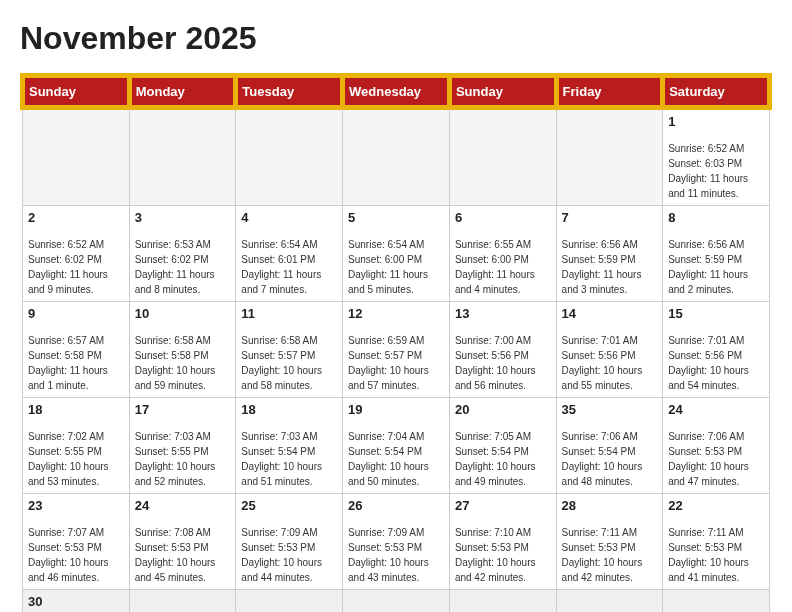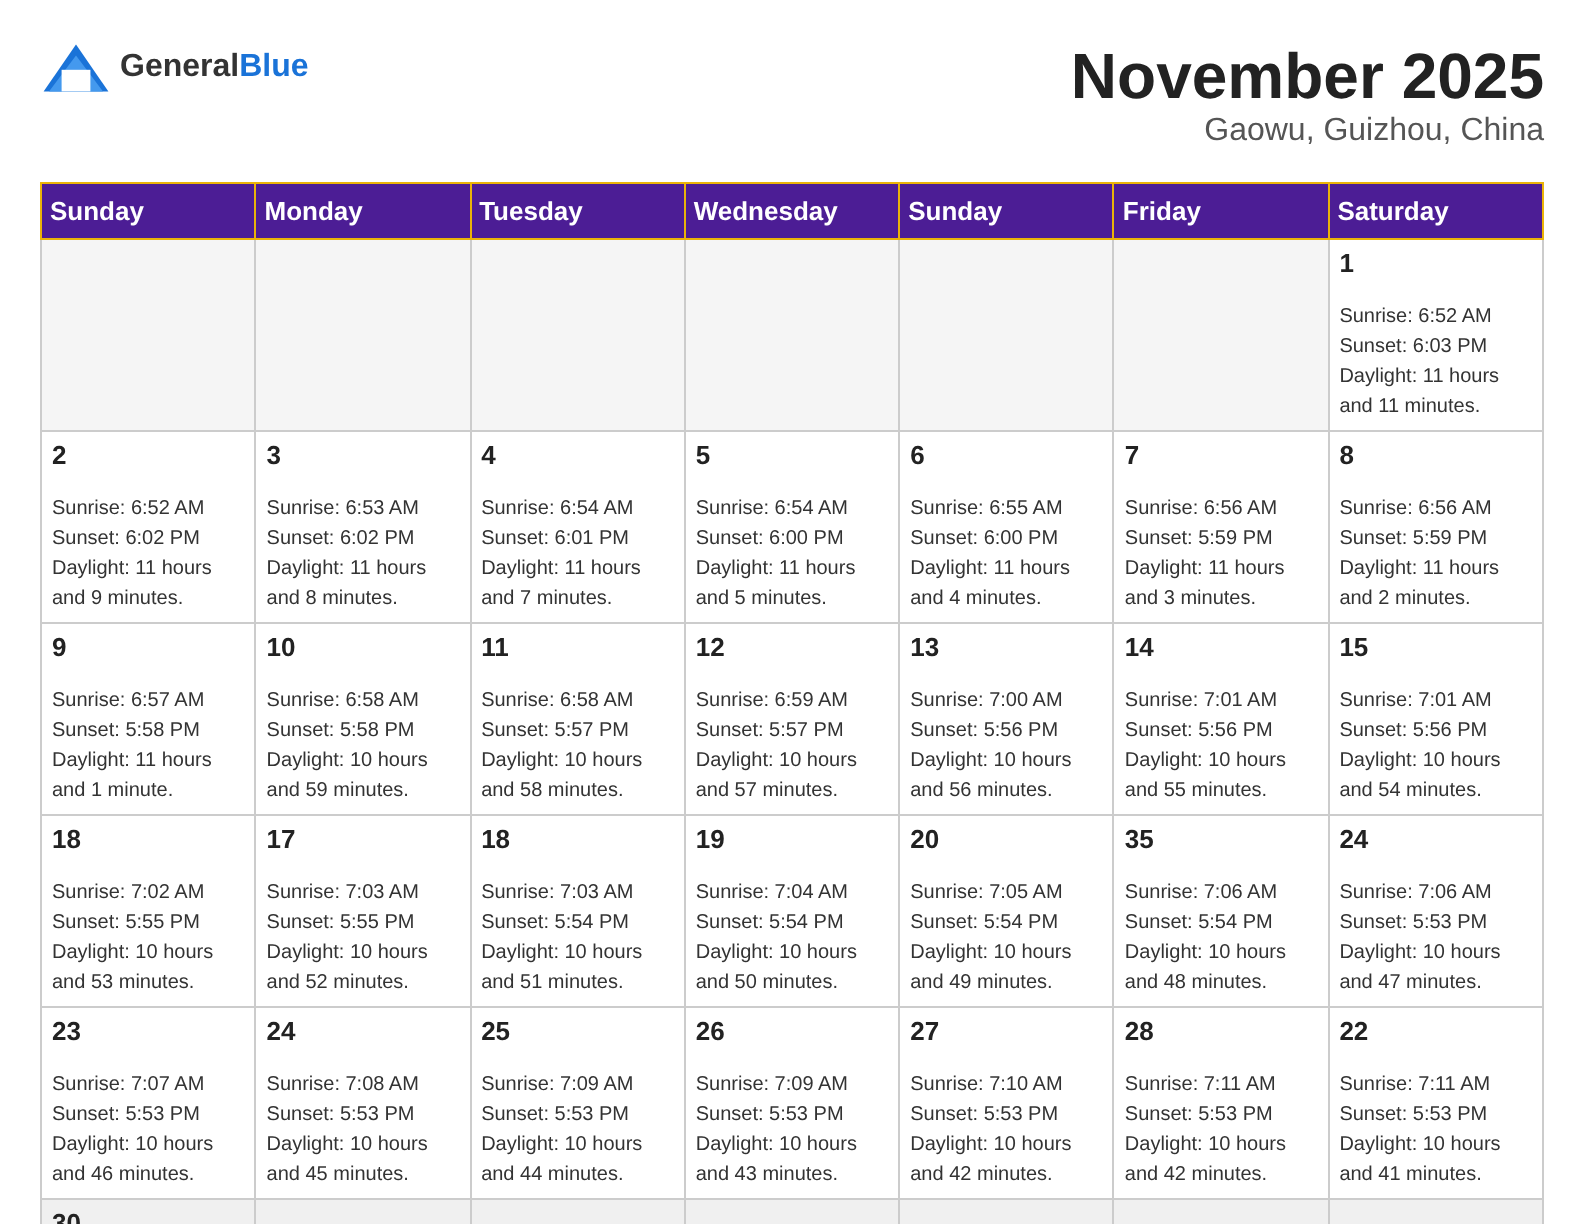"GeneralBlue" div.logo { html: <div> <svg> <polygon></polygon> <polygon></polygon> <rect></rect> </svg> <div> <div>General<span>Blue</span></div> </div> </div> -> none }
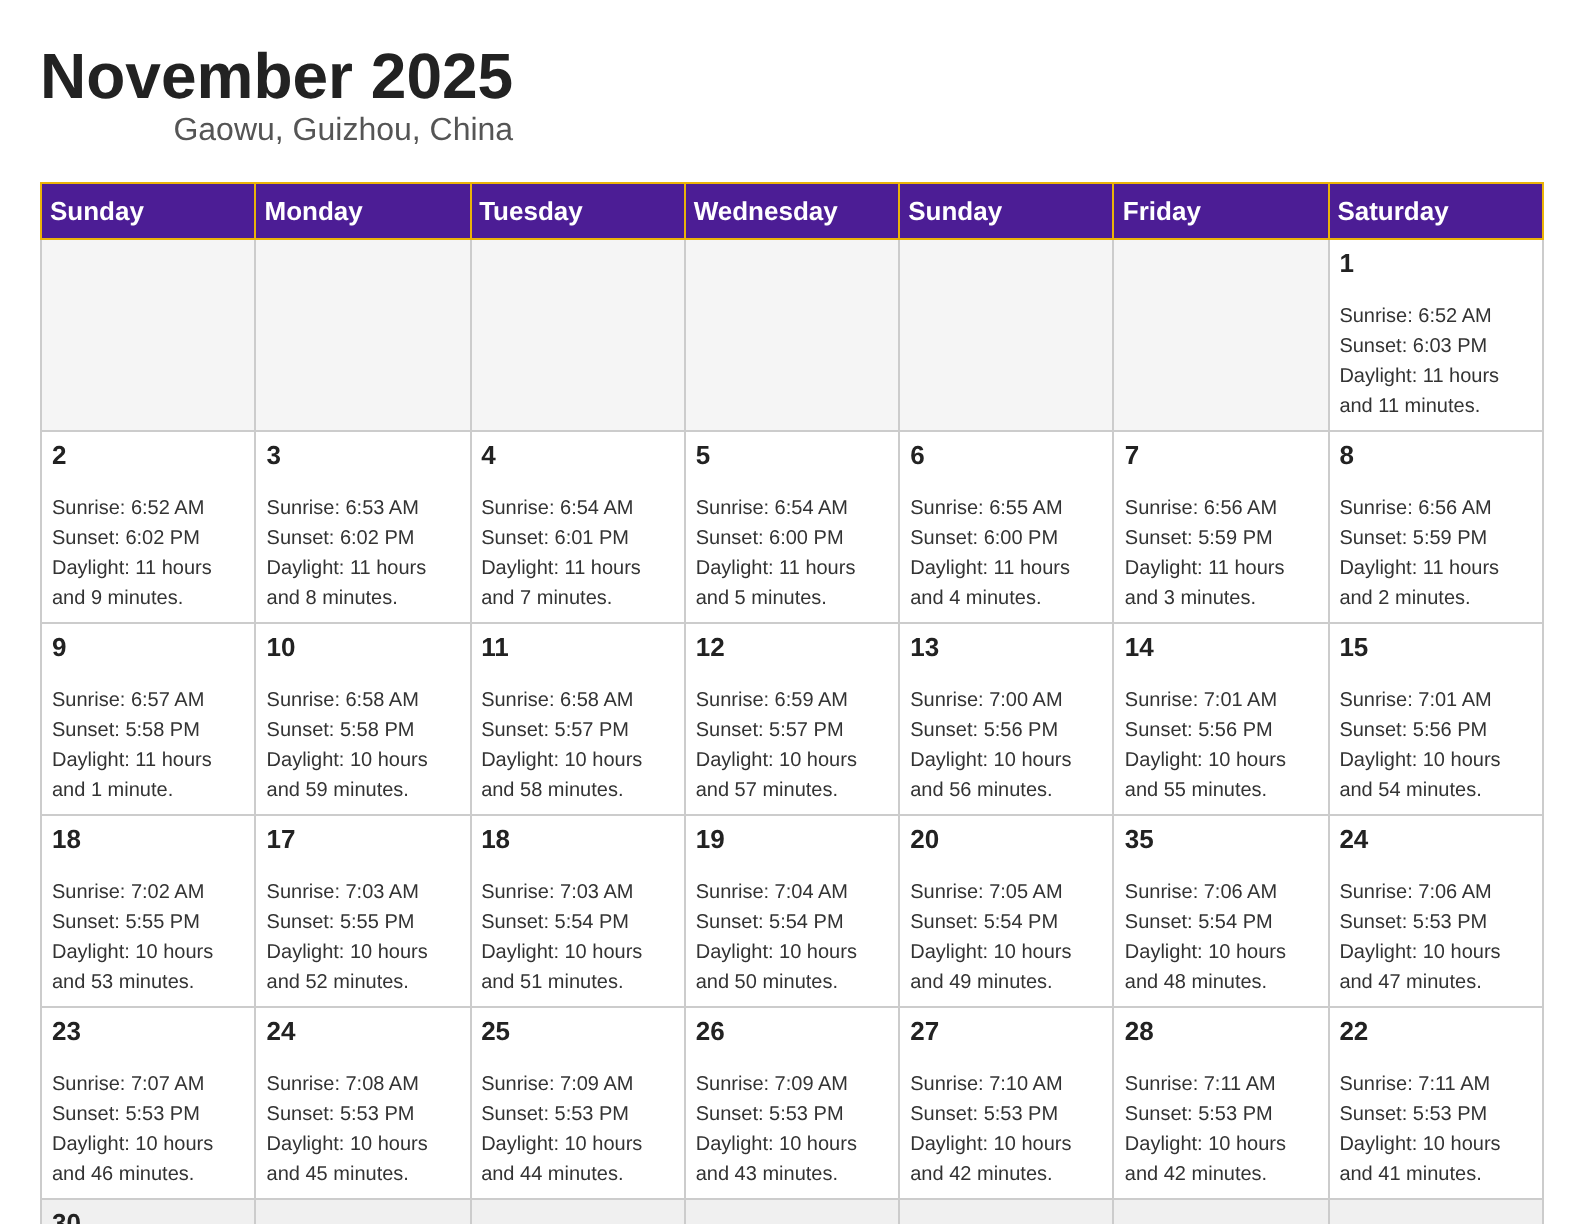"Gaowu, Guizhou, China" div.location { html: <div>Gaowu, Guizhou, China</div> -> none }
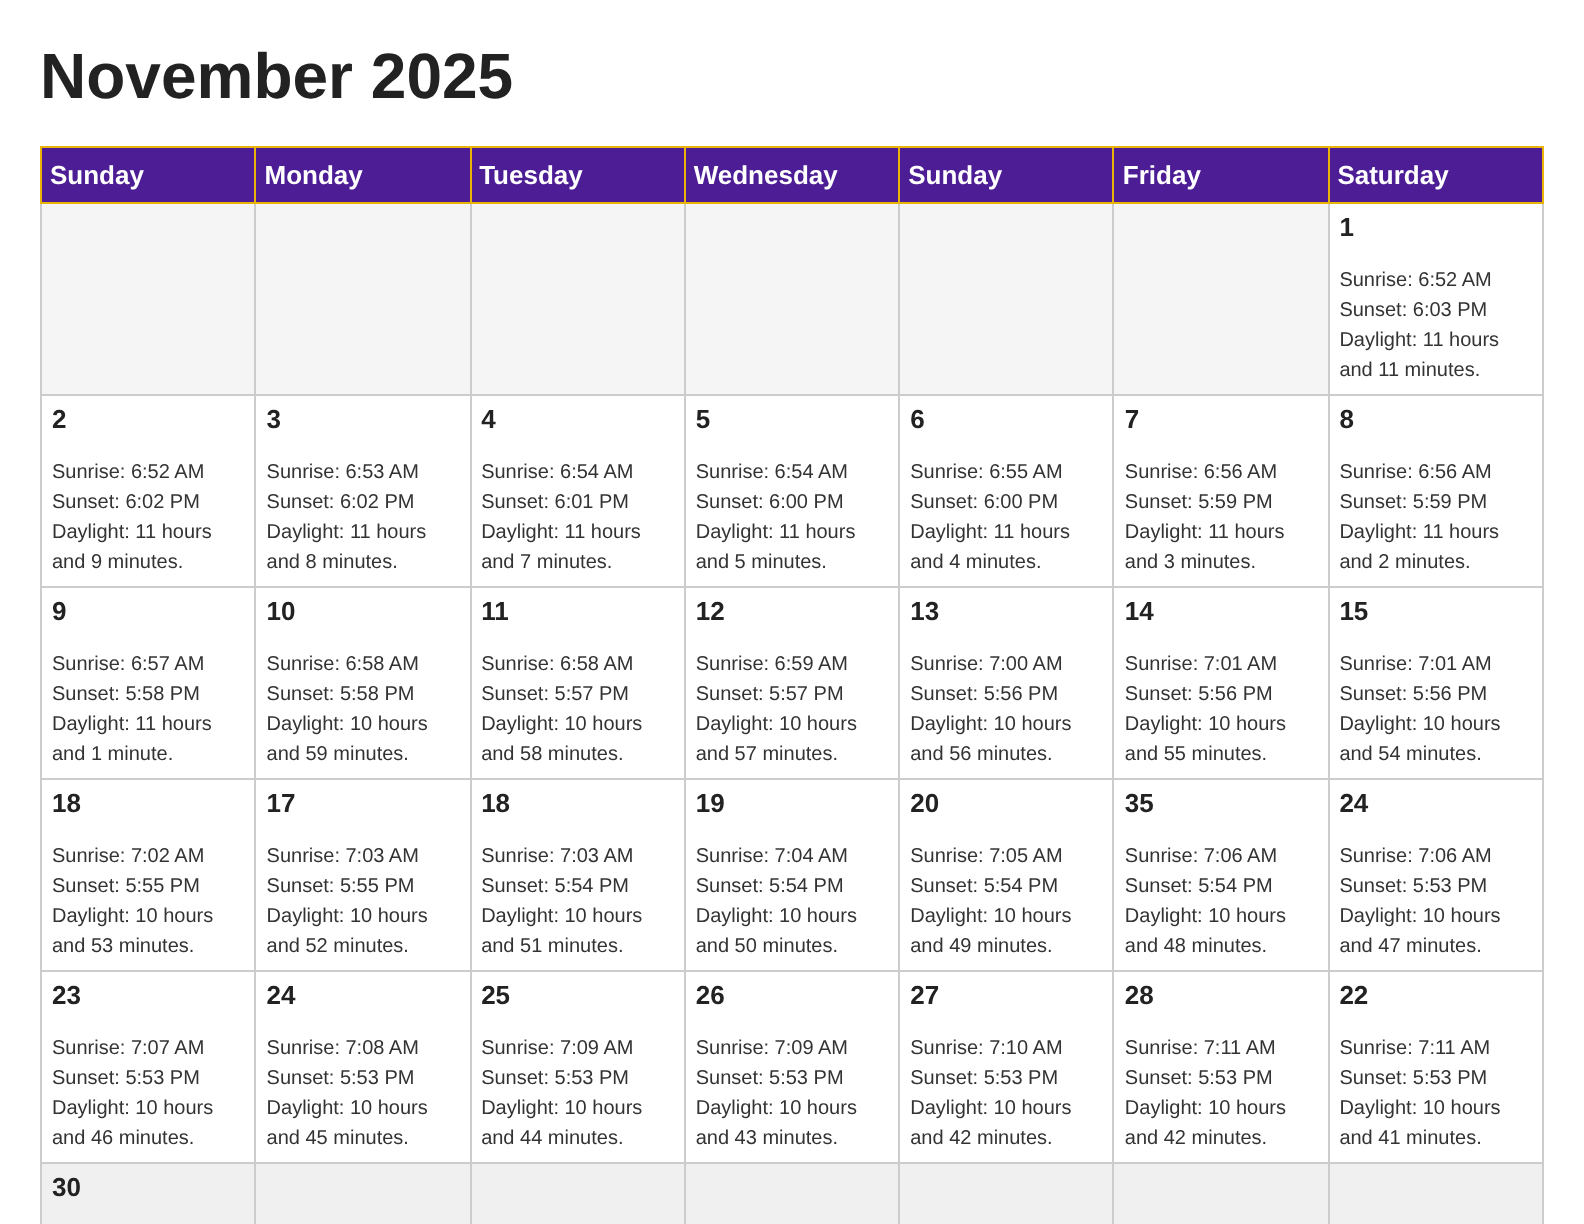"Sunday" .calendar th { background: #4c1d95 -> #b91c1c; border: 1px solid #eab308 -> 5px solid #eab308 }
